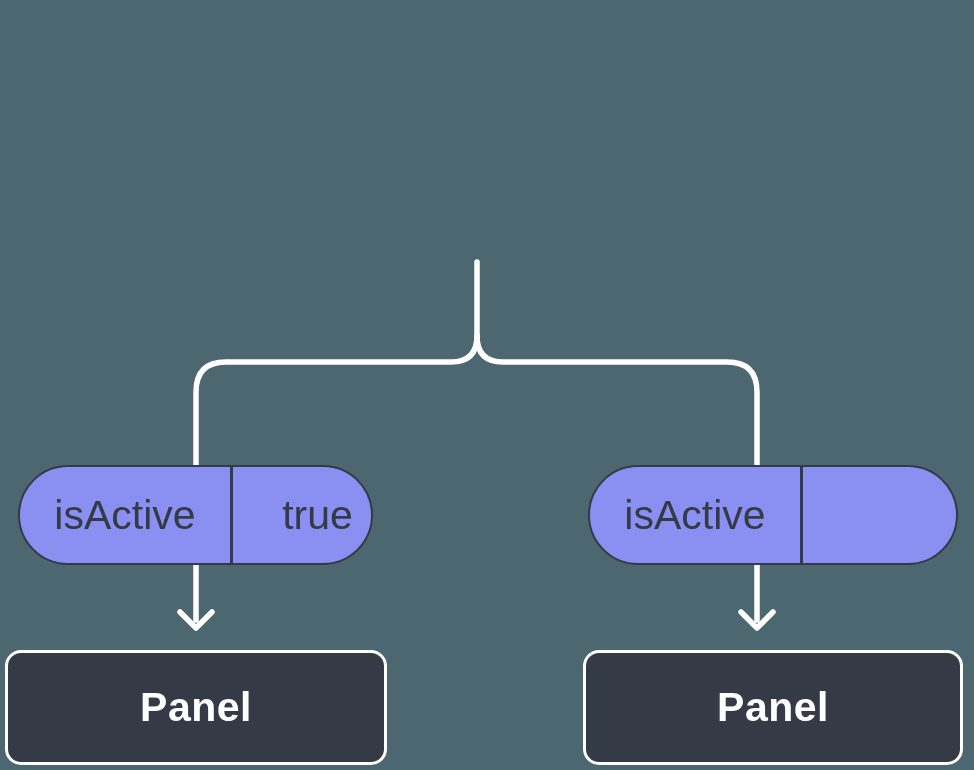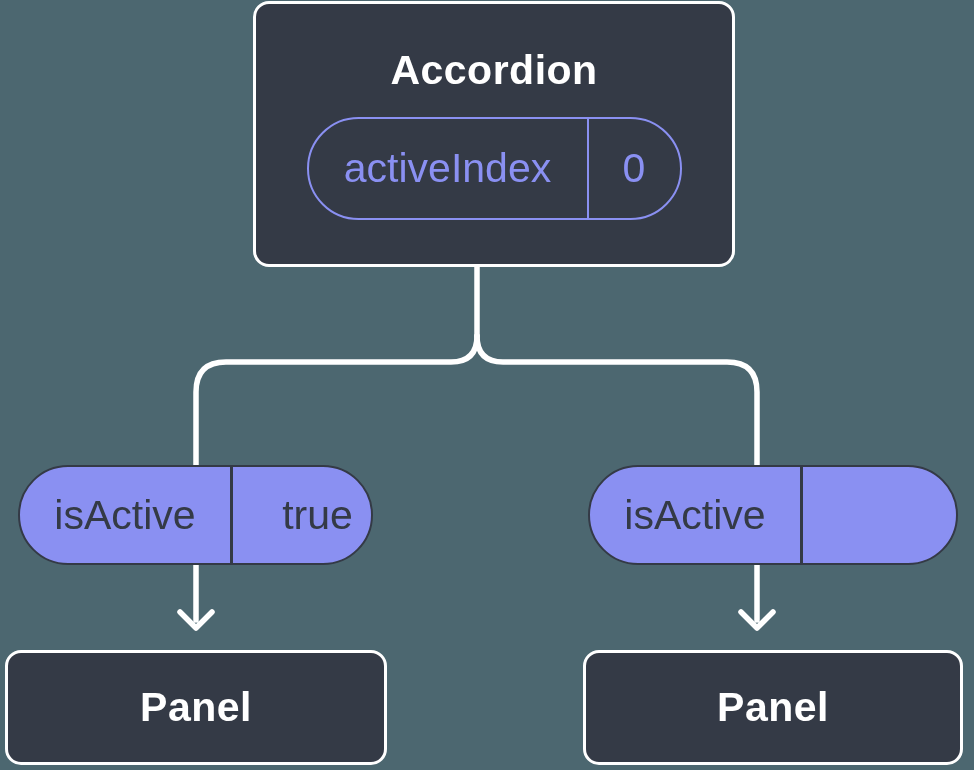"Accordion" div.node { html: <div> <div>Accordion</div> <div> <div>activeIndex</div> <div>0</div> </div> </div> -> none }
